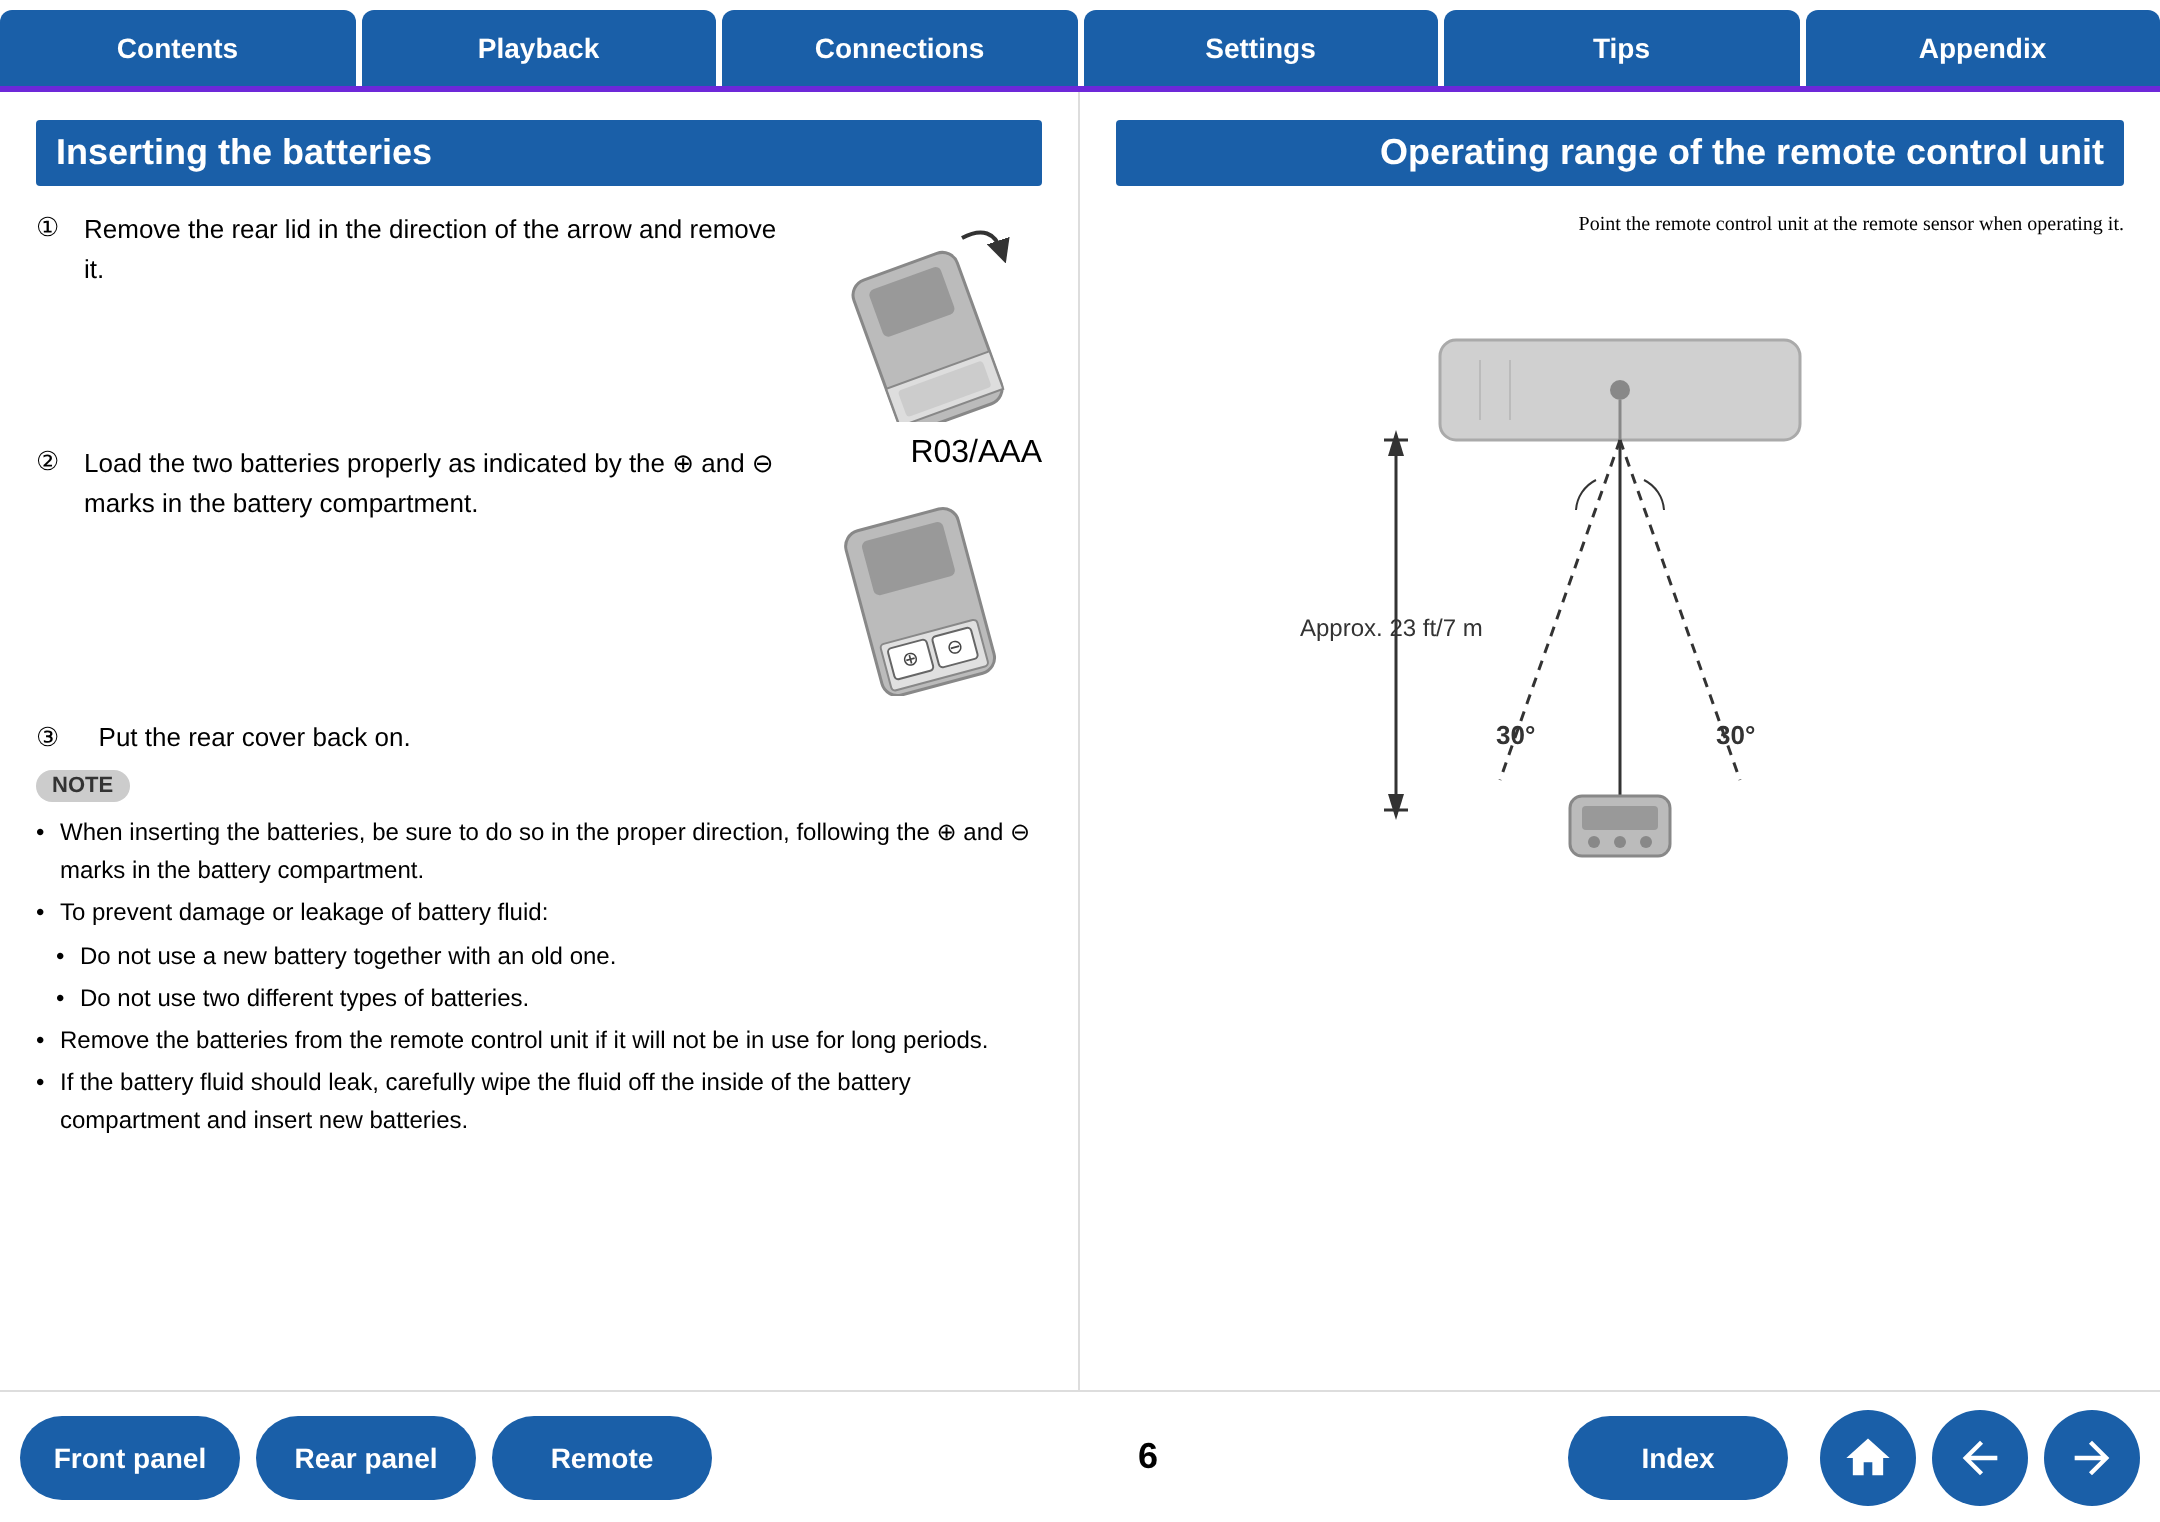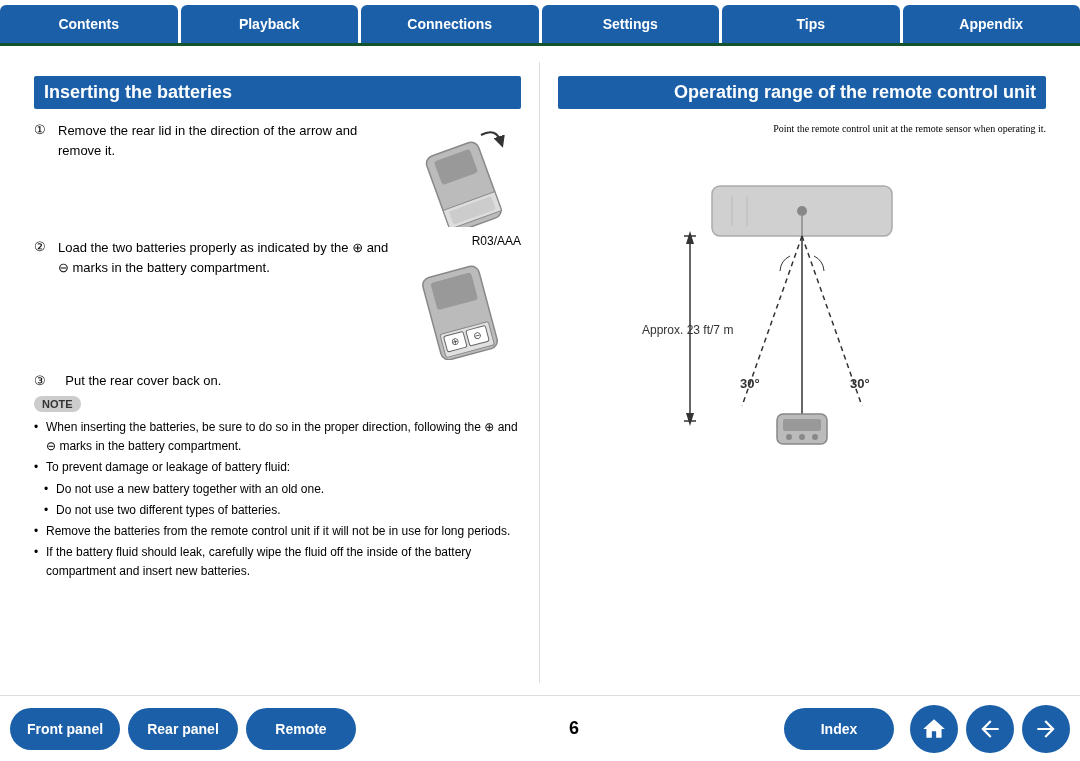"Contents" .top-nav { border-bottom: 3px solid #14532d -> 3px solid #6d28d9 }
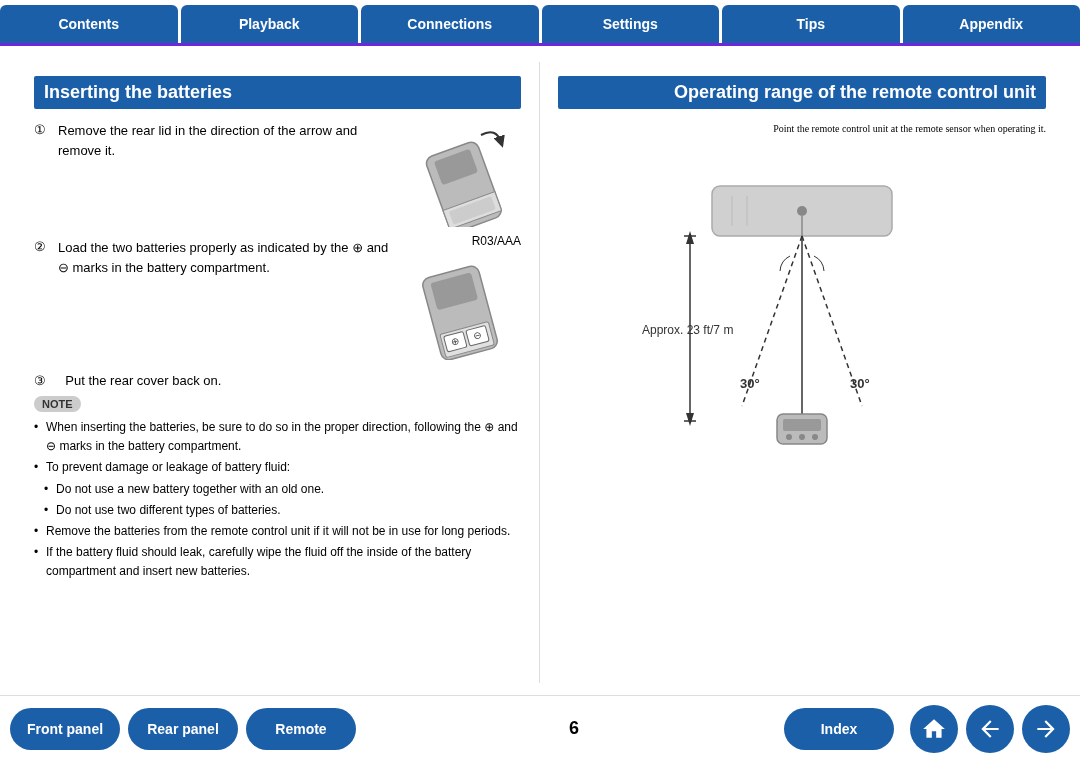"Inserting the batteries" .main-content { padding: 16px -> 0 }
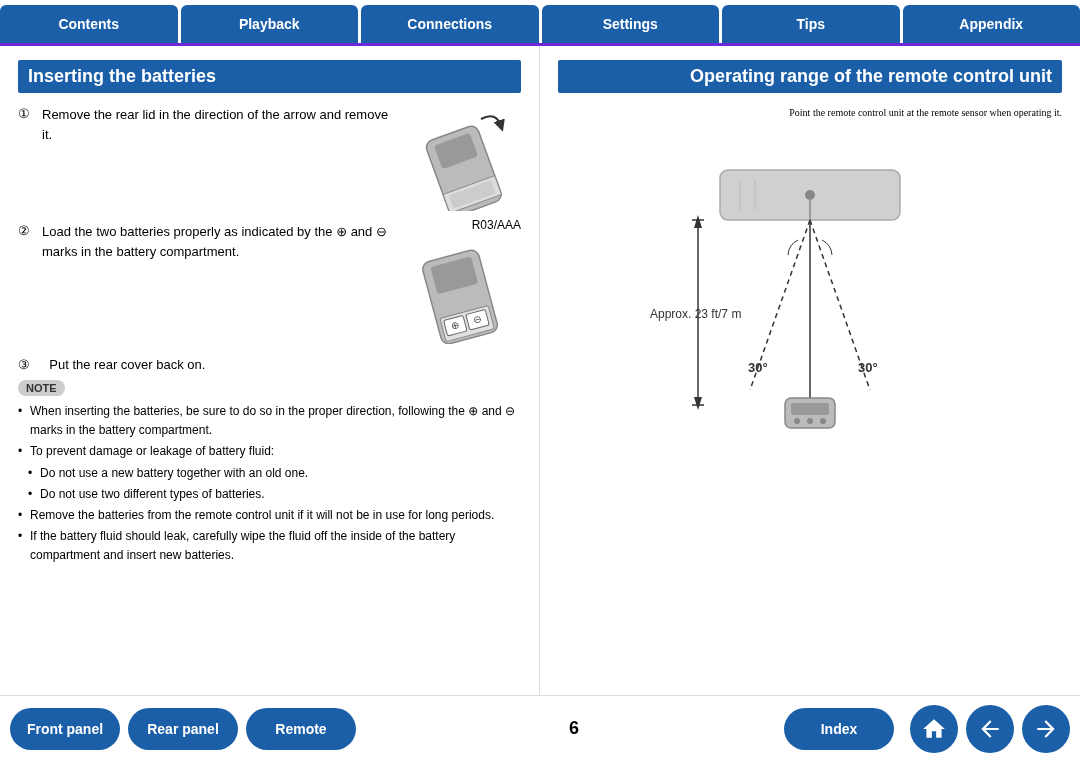"R03/AAA" div { font-size: 12px -> 16px }
